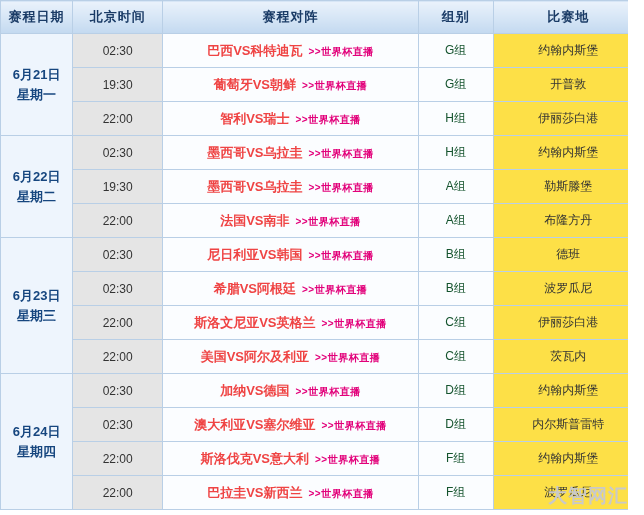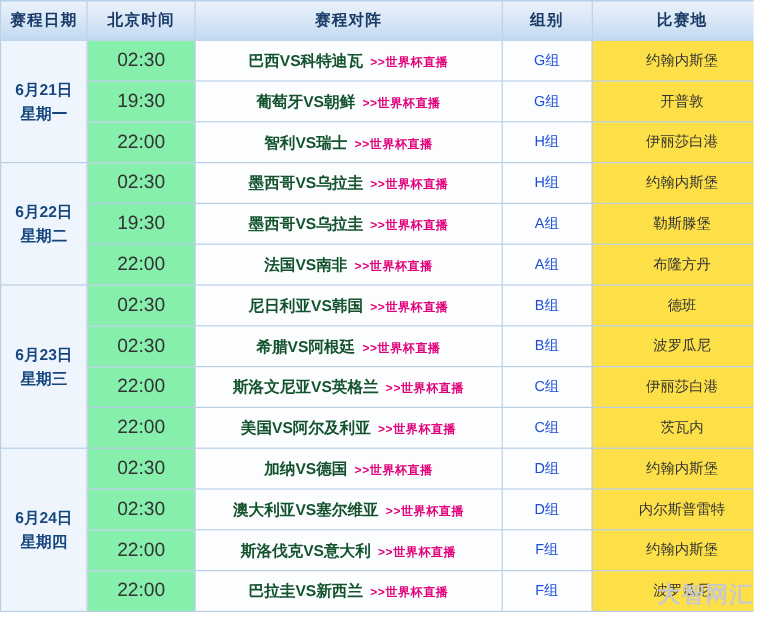"02:30" td.time-cell { background: #86efac -> #e5e5e5; font-size: 16px -> 12px }
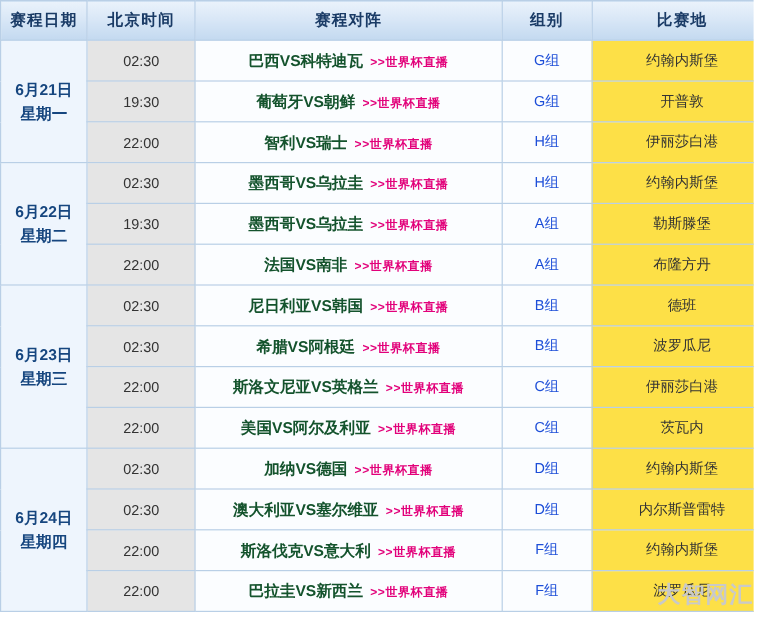"巴西VS科特迪瓦" .match-teams { color: #14532d -> #ef4444 }
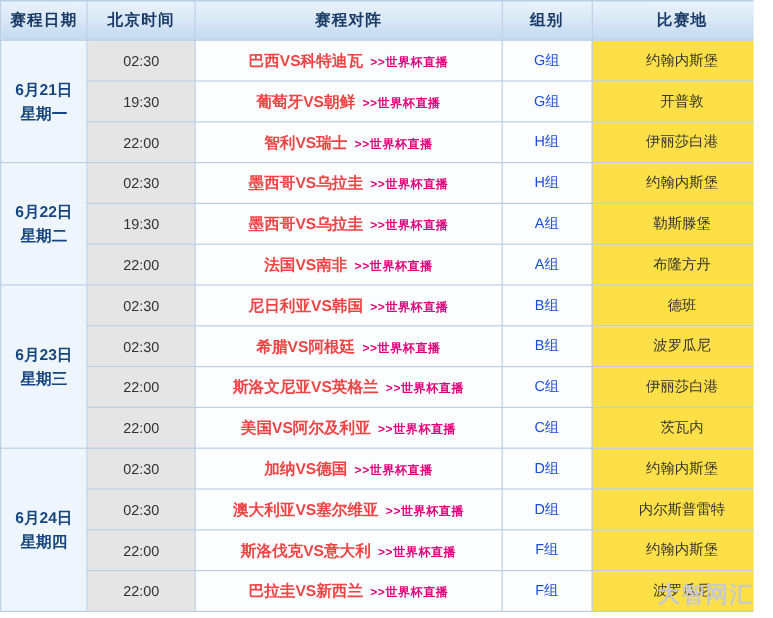"G组" td.group-cell { color: #1d4ed8 -> #14532d }
